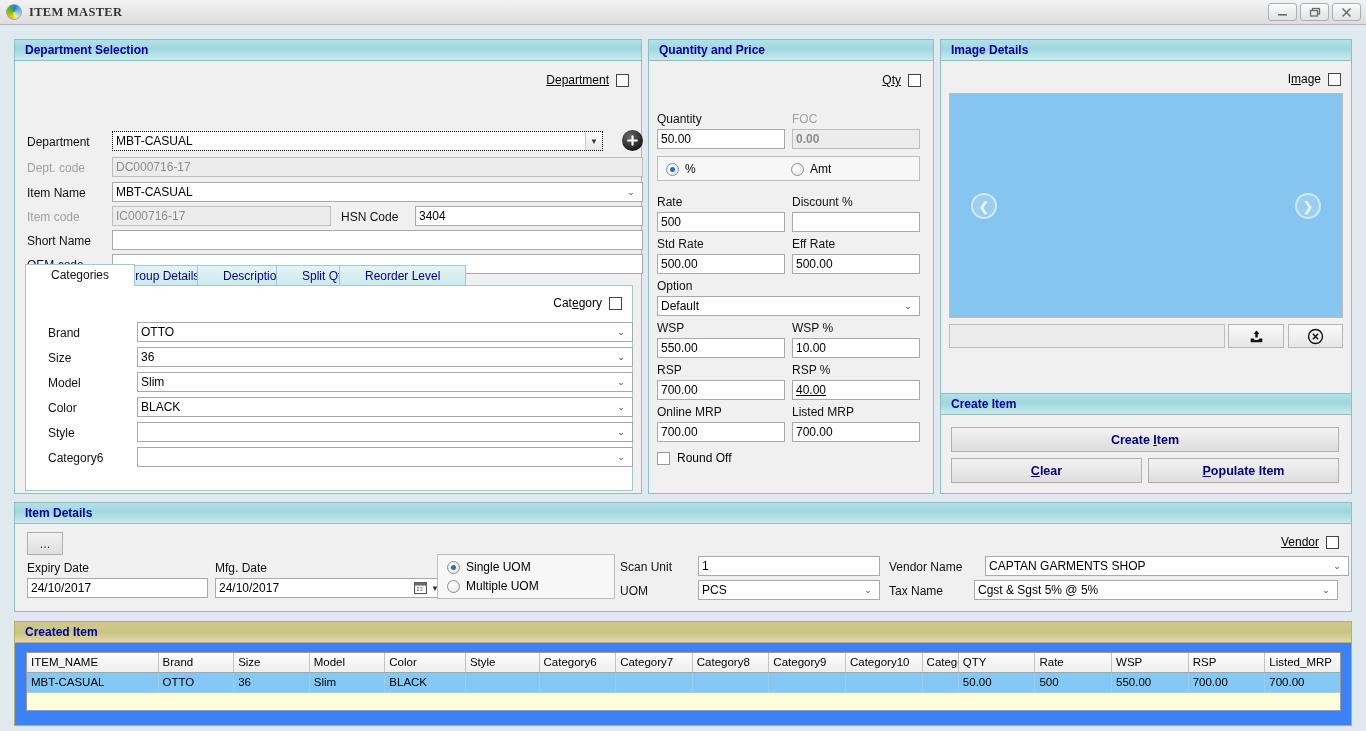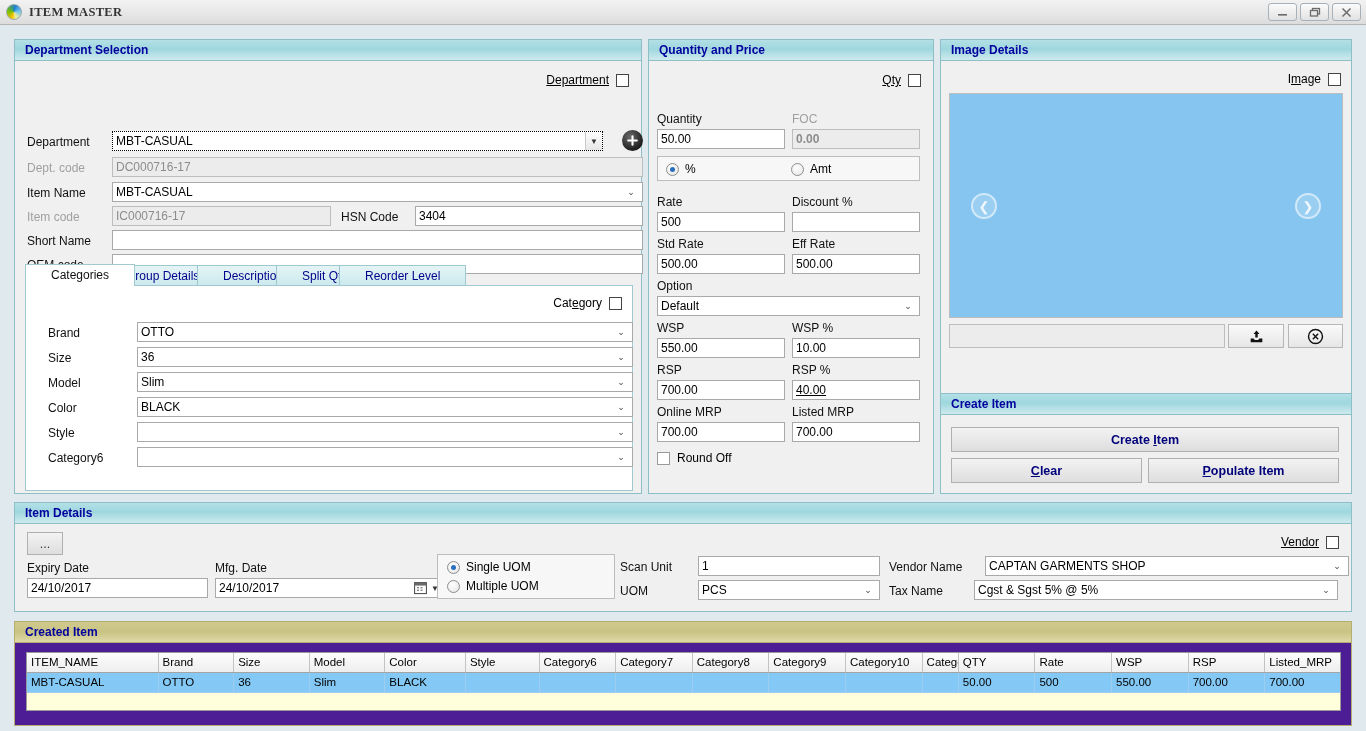"ITEM_NAME" div.panel-body { background: #4c1d95 -> #3b82f6 }
